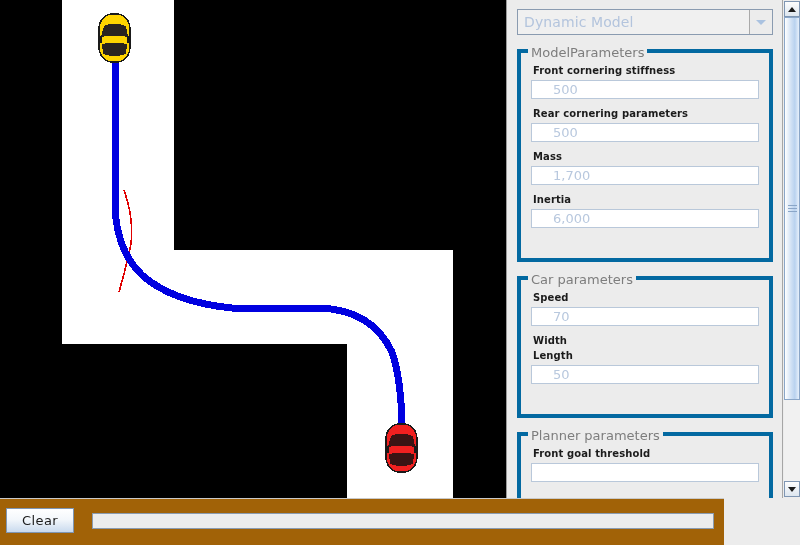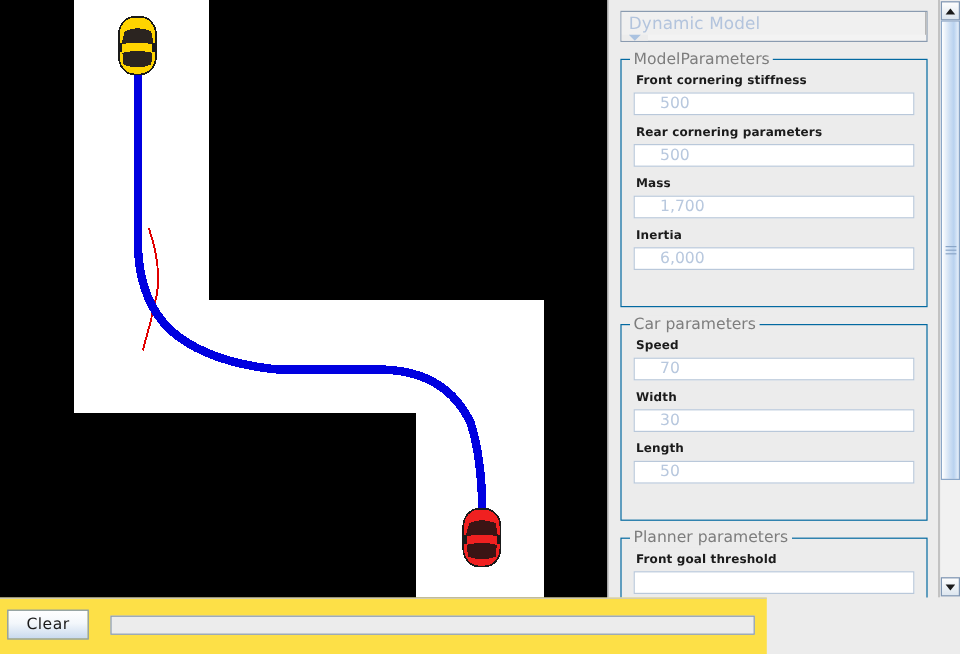"Dynamic Model" .combo { flex-direction: column -> none }
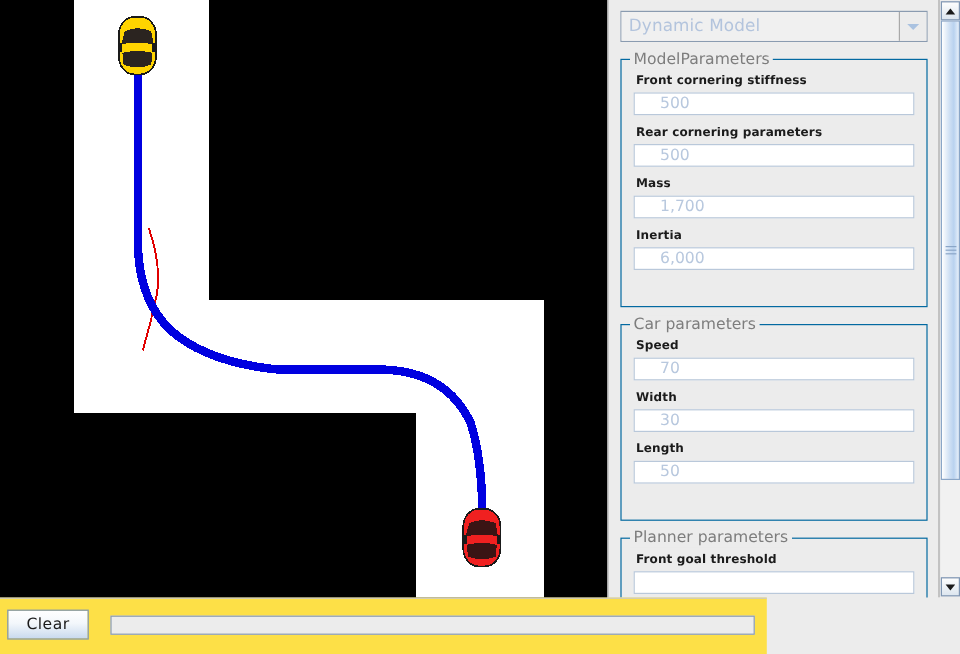"ModelParameters" .group { border: 1px solid #0369a1 -> 4px solid #0369a1 }
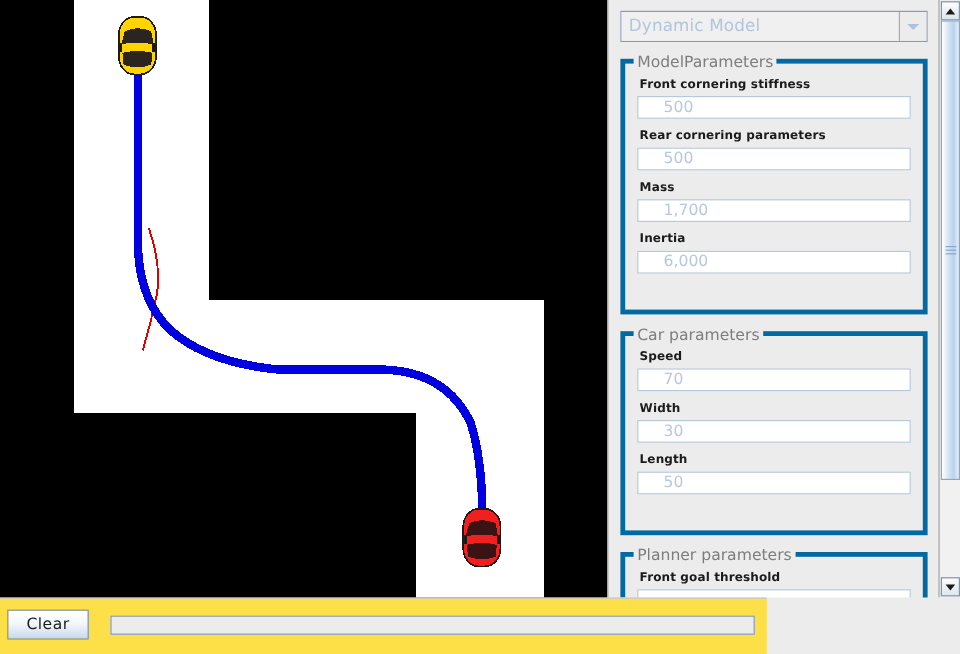"30" div.text-input { html: <div>30</div> -> none }
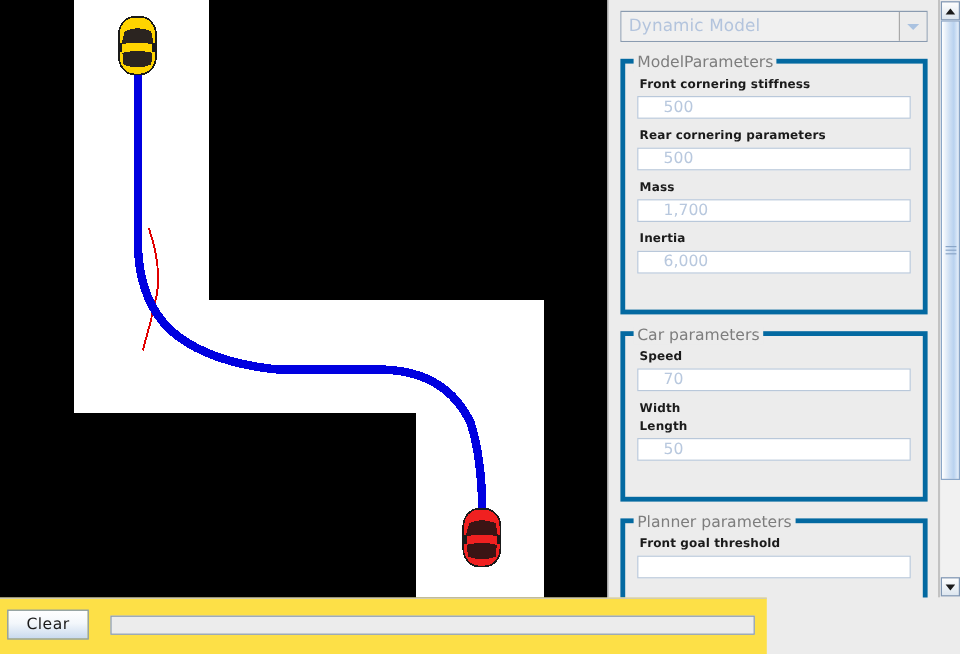"Clear" #bottom-bar { background: #fde047 -> #a16207; width: 639px -> 724px }
